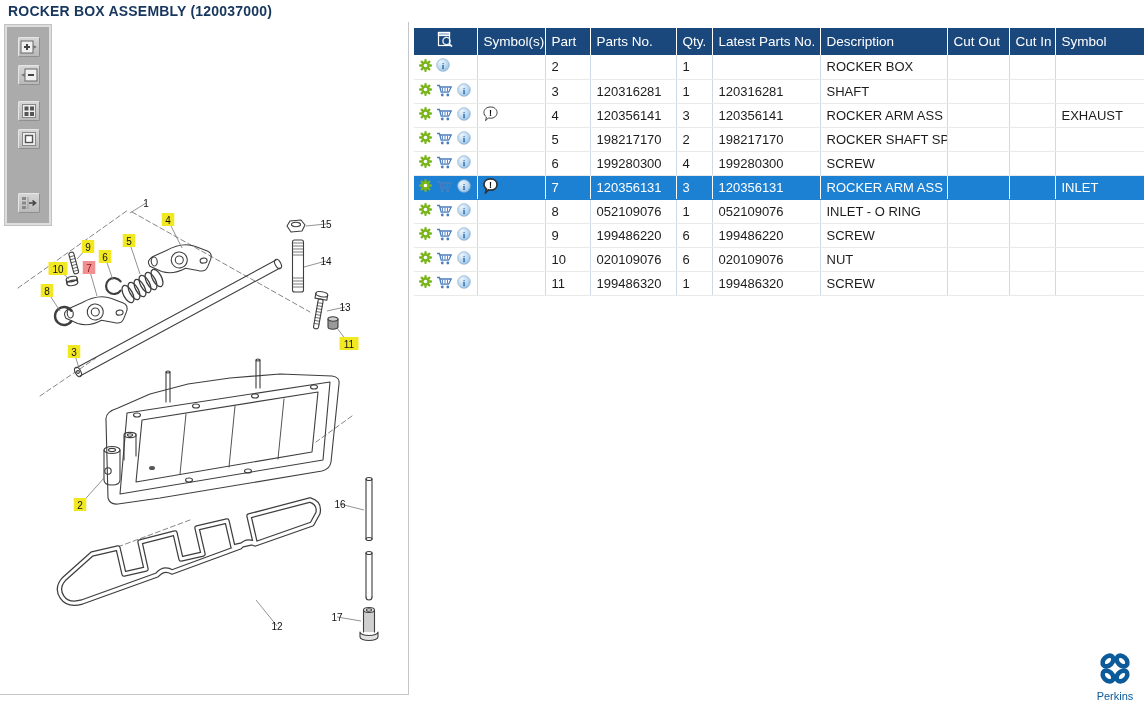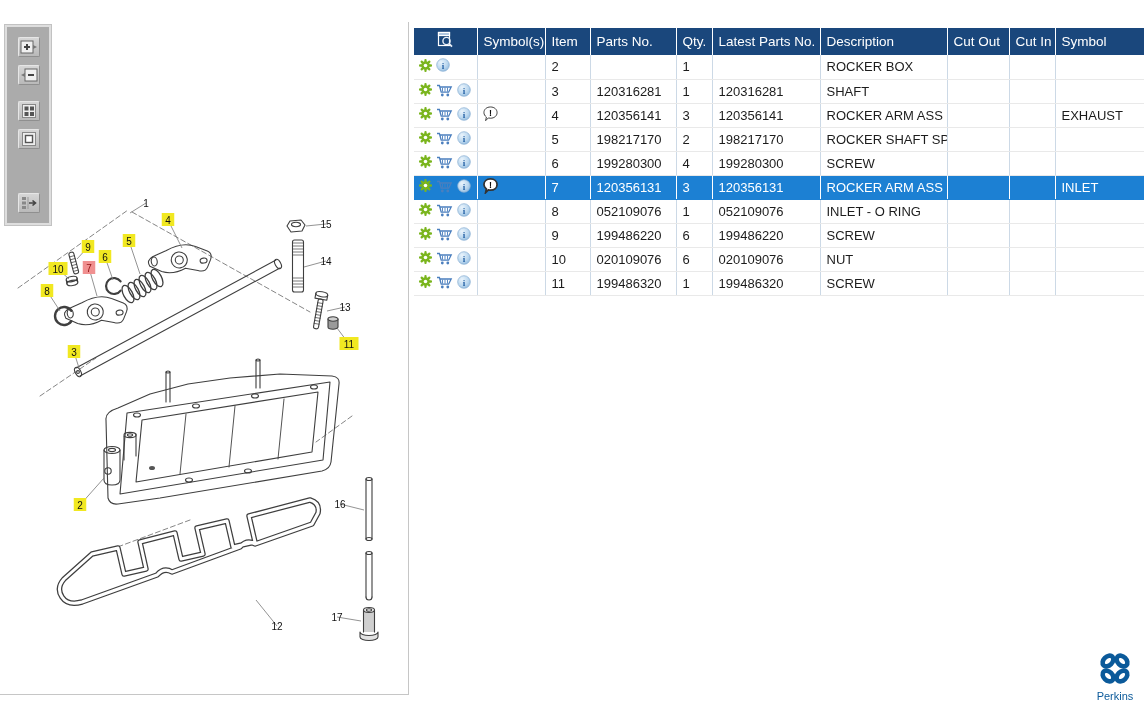"ROCKER BOX ASSEMBLY (120037000)" div.title-bar { html: none -> <div> <span>ROCKER BOX ASSEMBLY (120037000)</span> </div> }
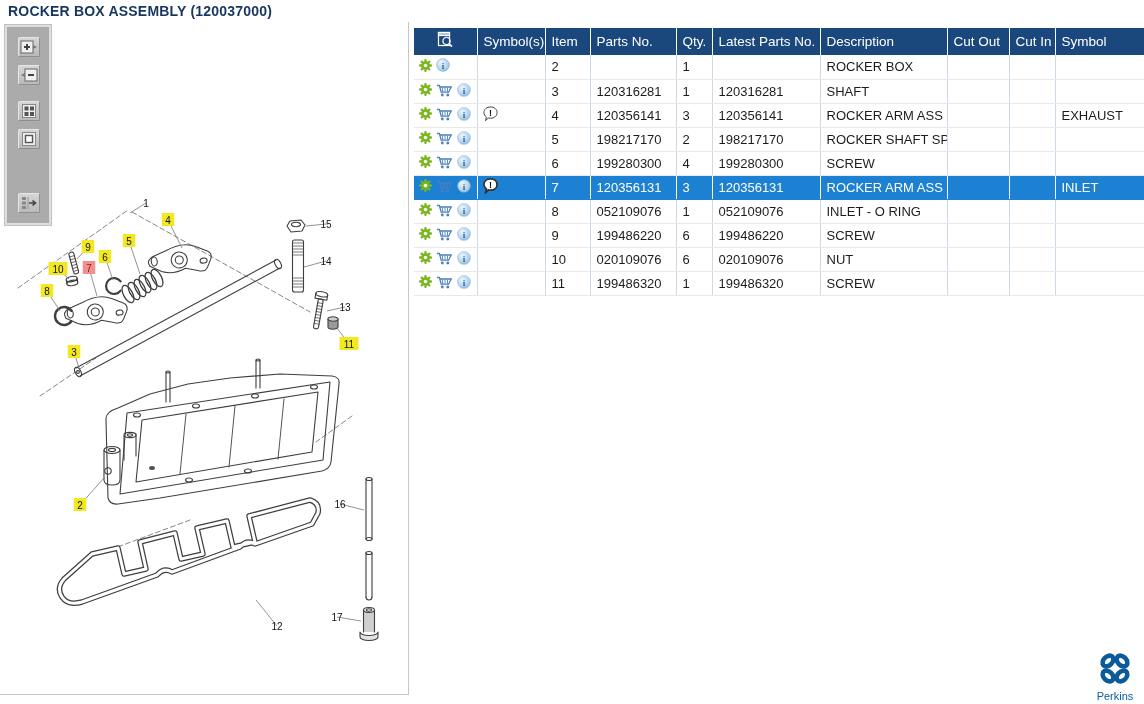"Item" th { text: Item -> Part }
